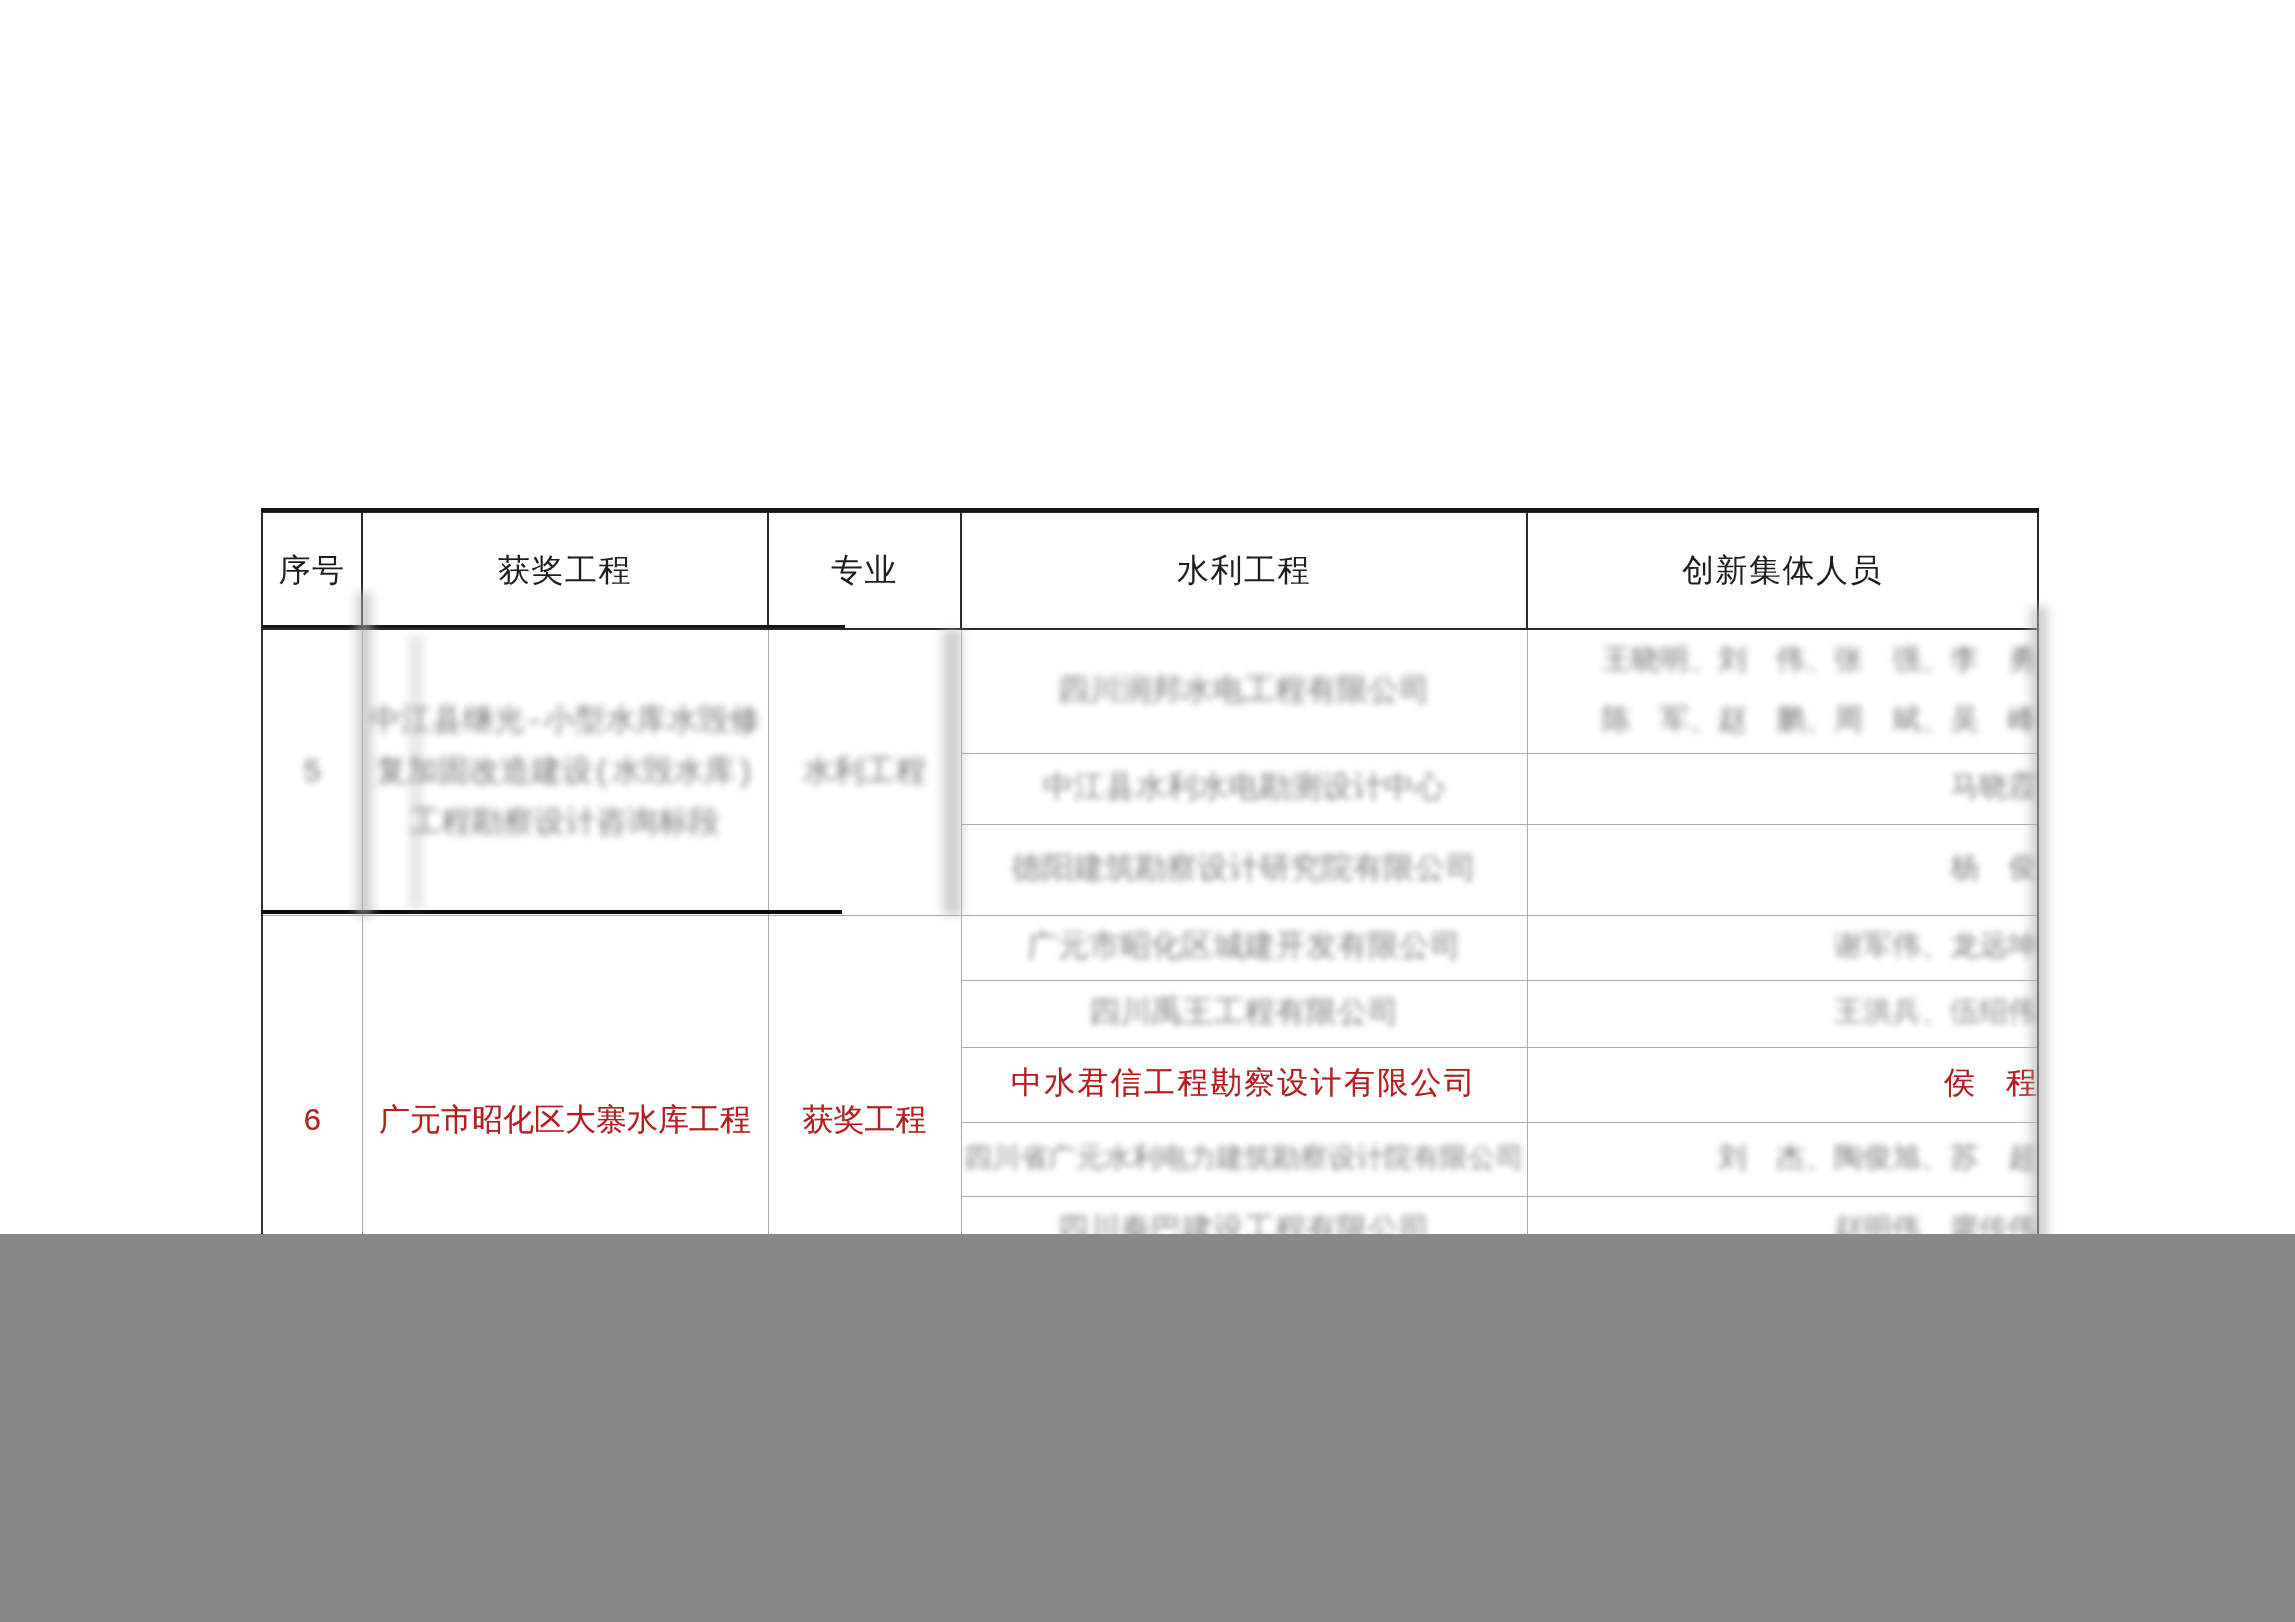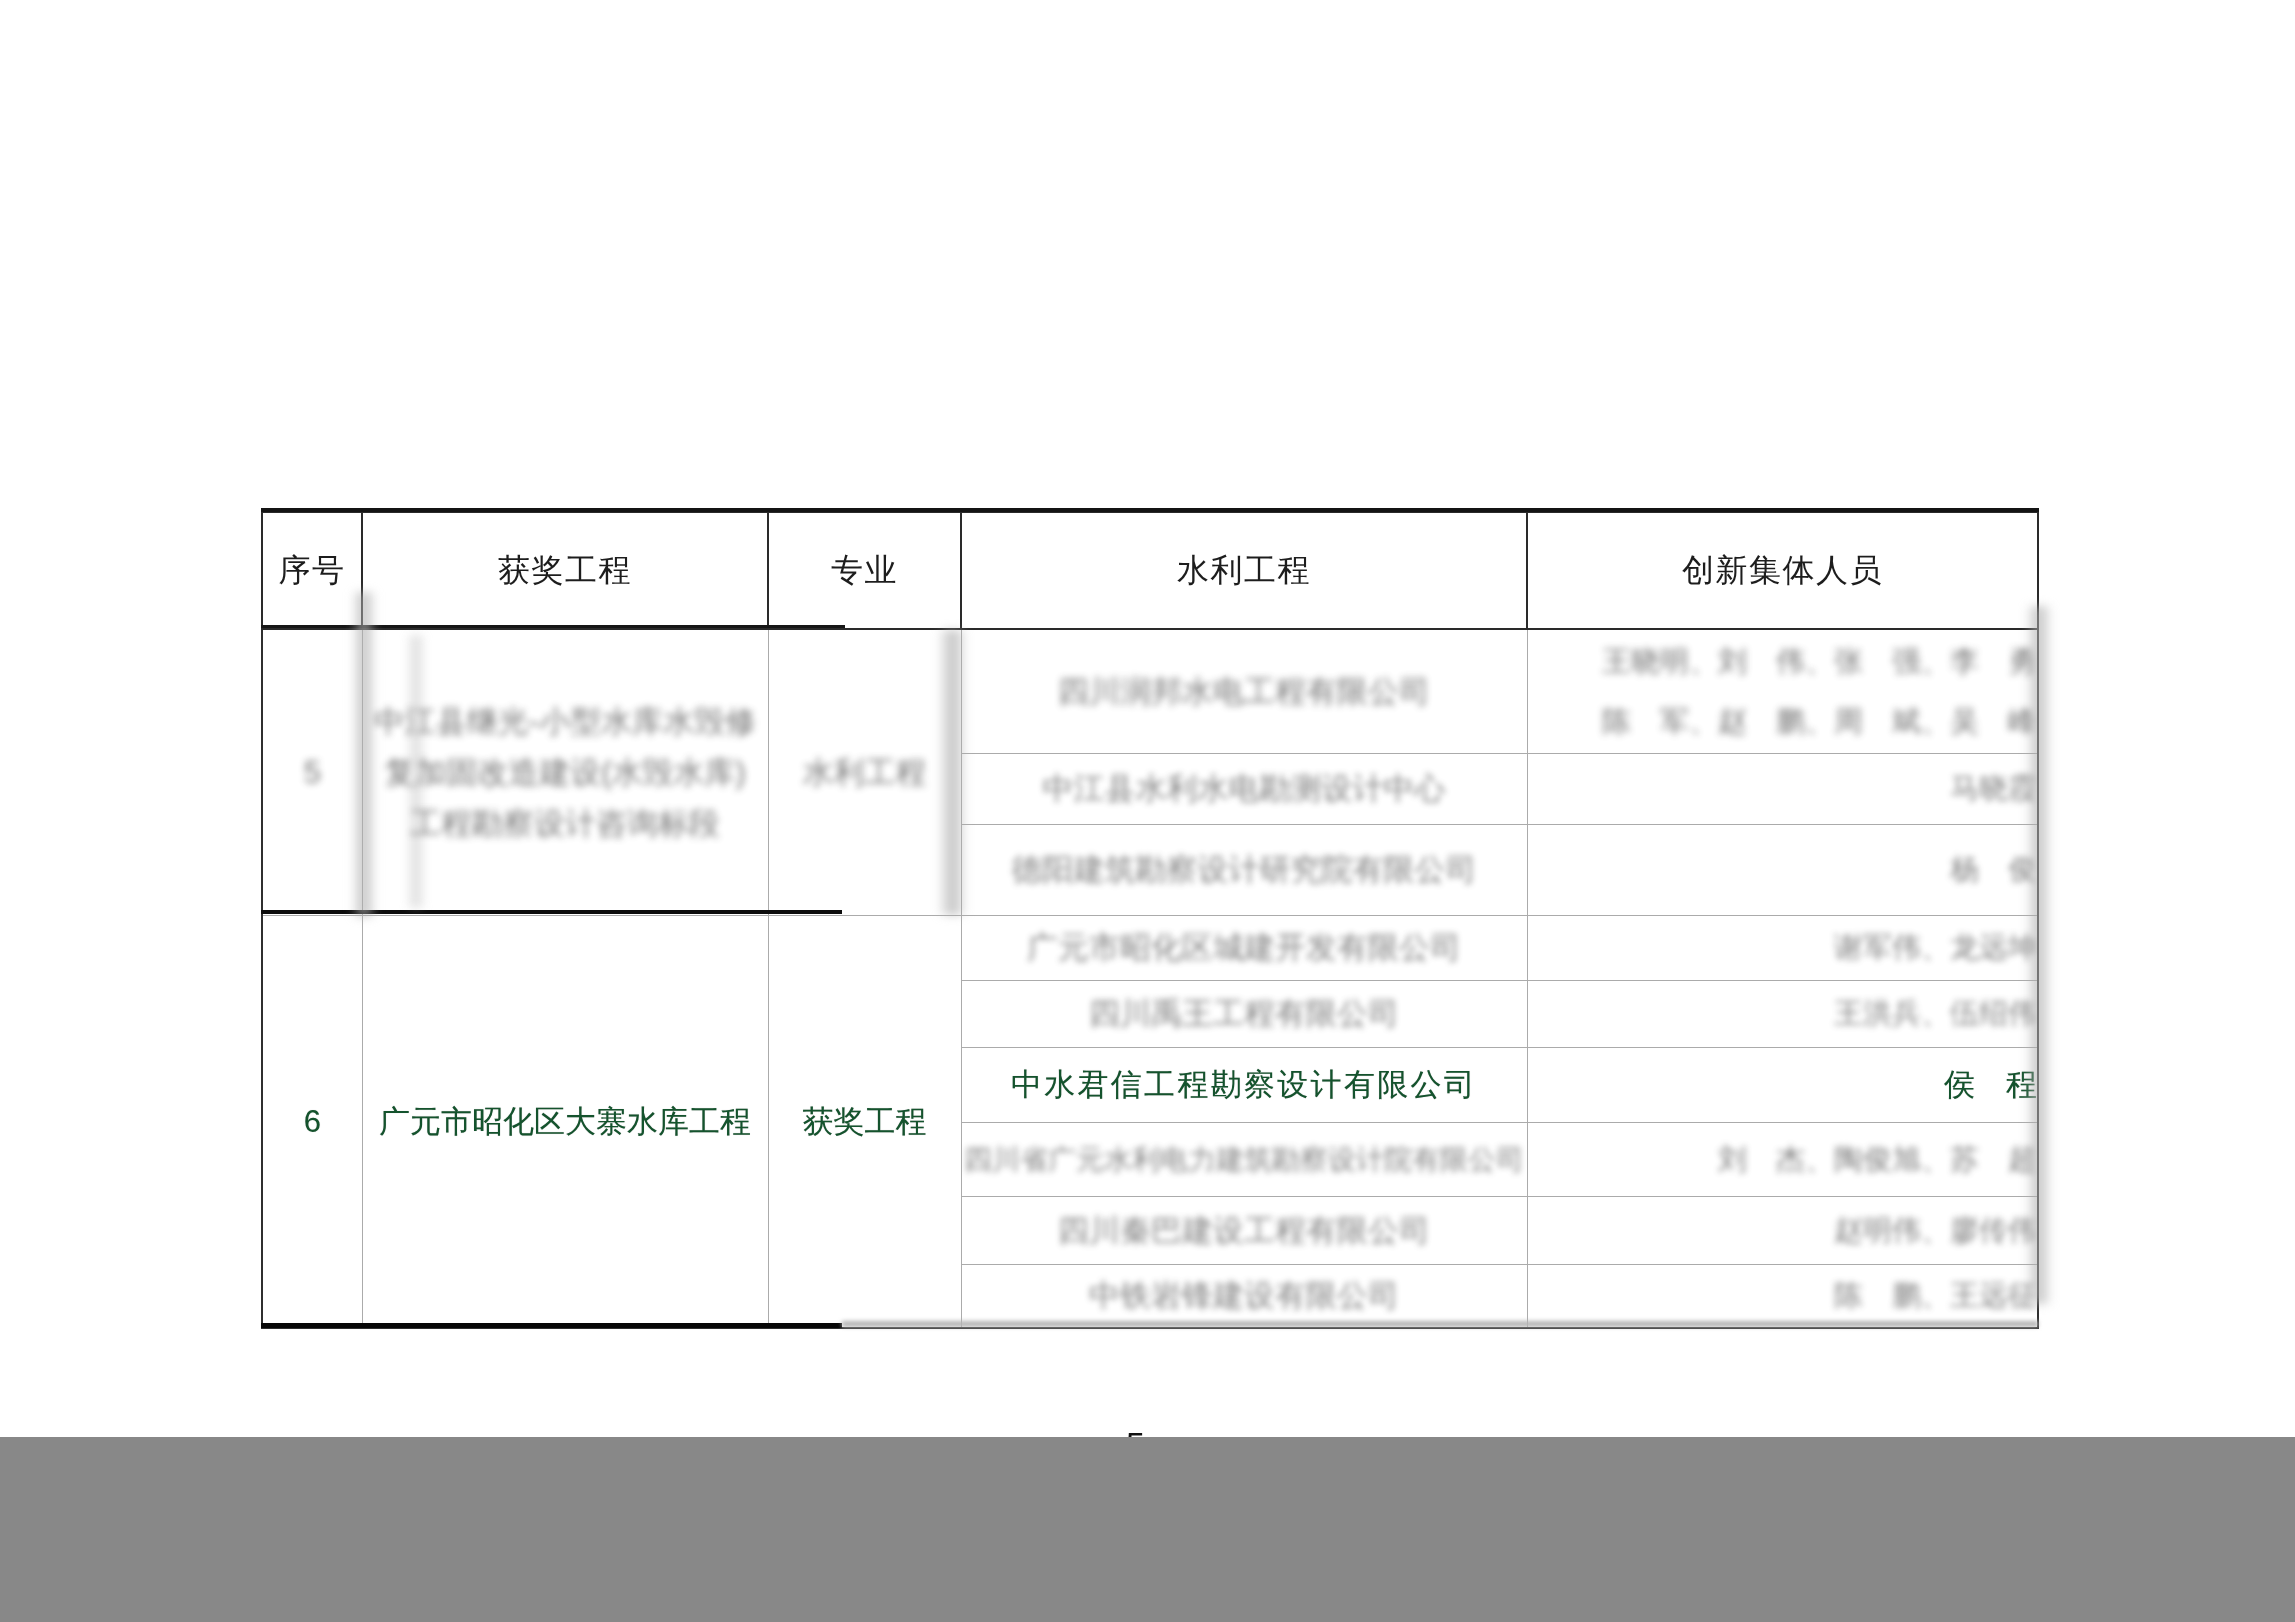"序号" #canvas { font-family: Liberation Sans, sans-serif -> Liberation Mono, monospace; height: 1437px -> 1234px }
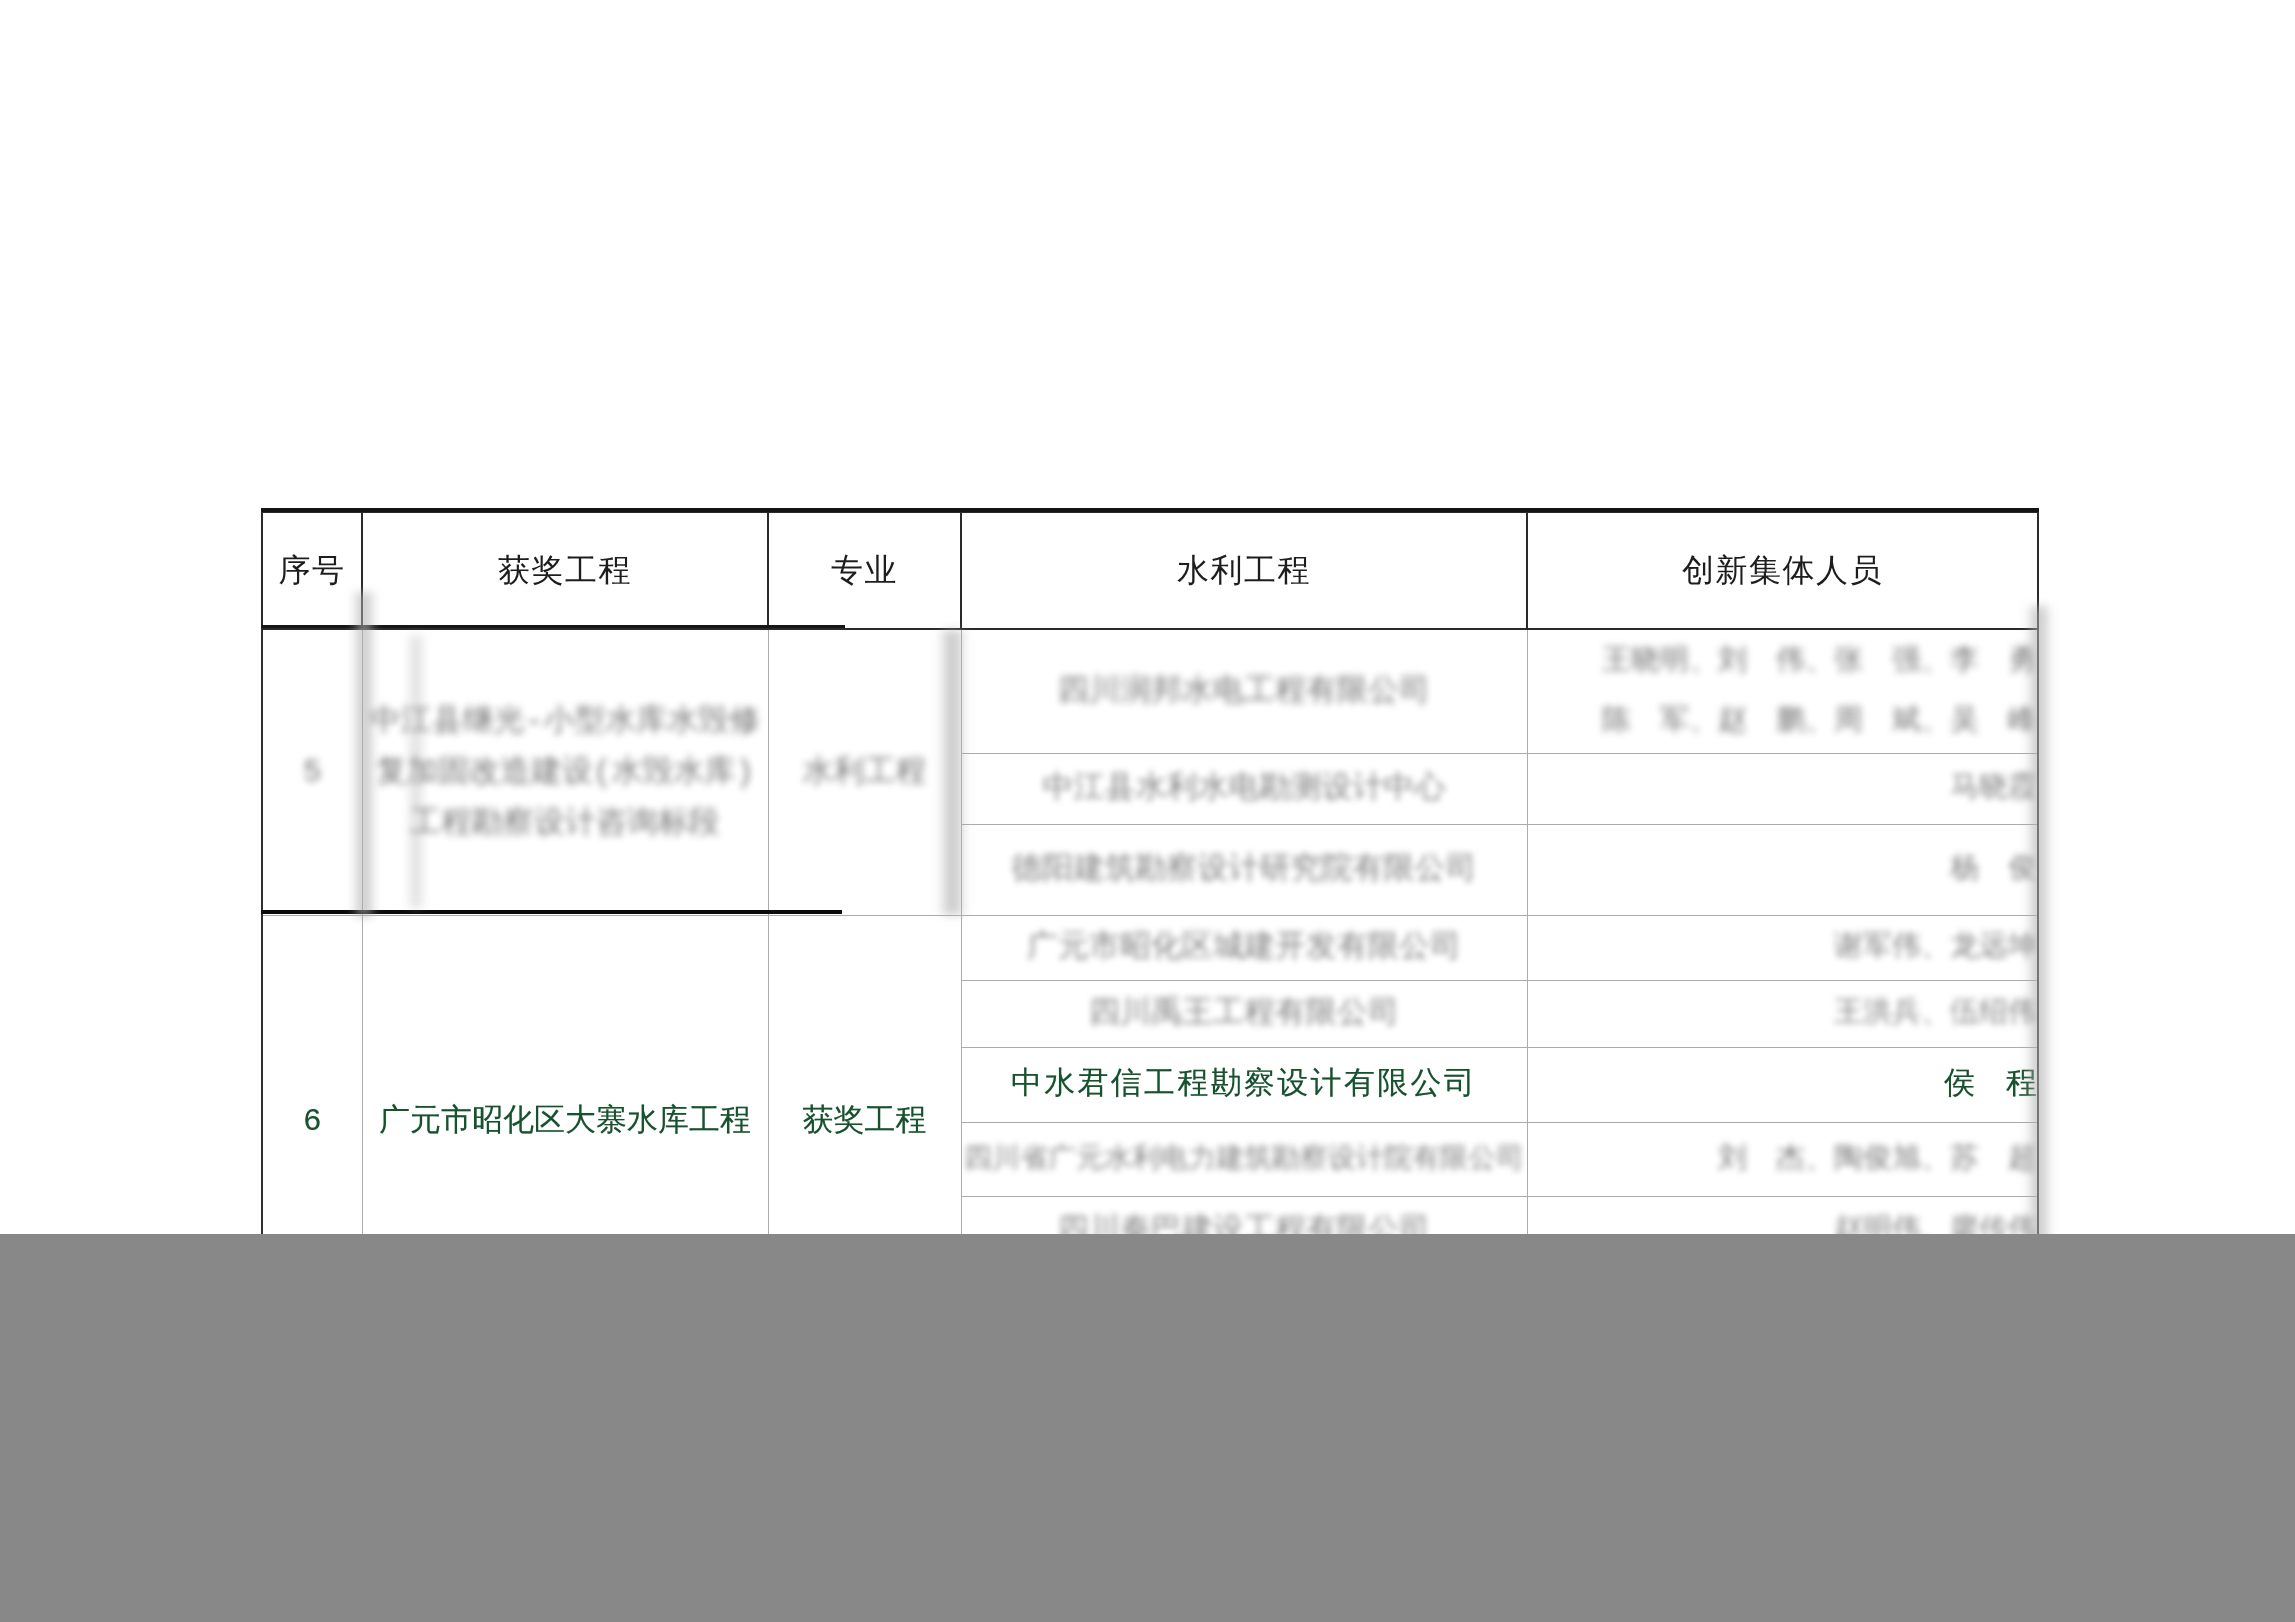"中水君信工程勘察设计有限公司" .clearTxt { color: #14532d -> #b91c1c }
